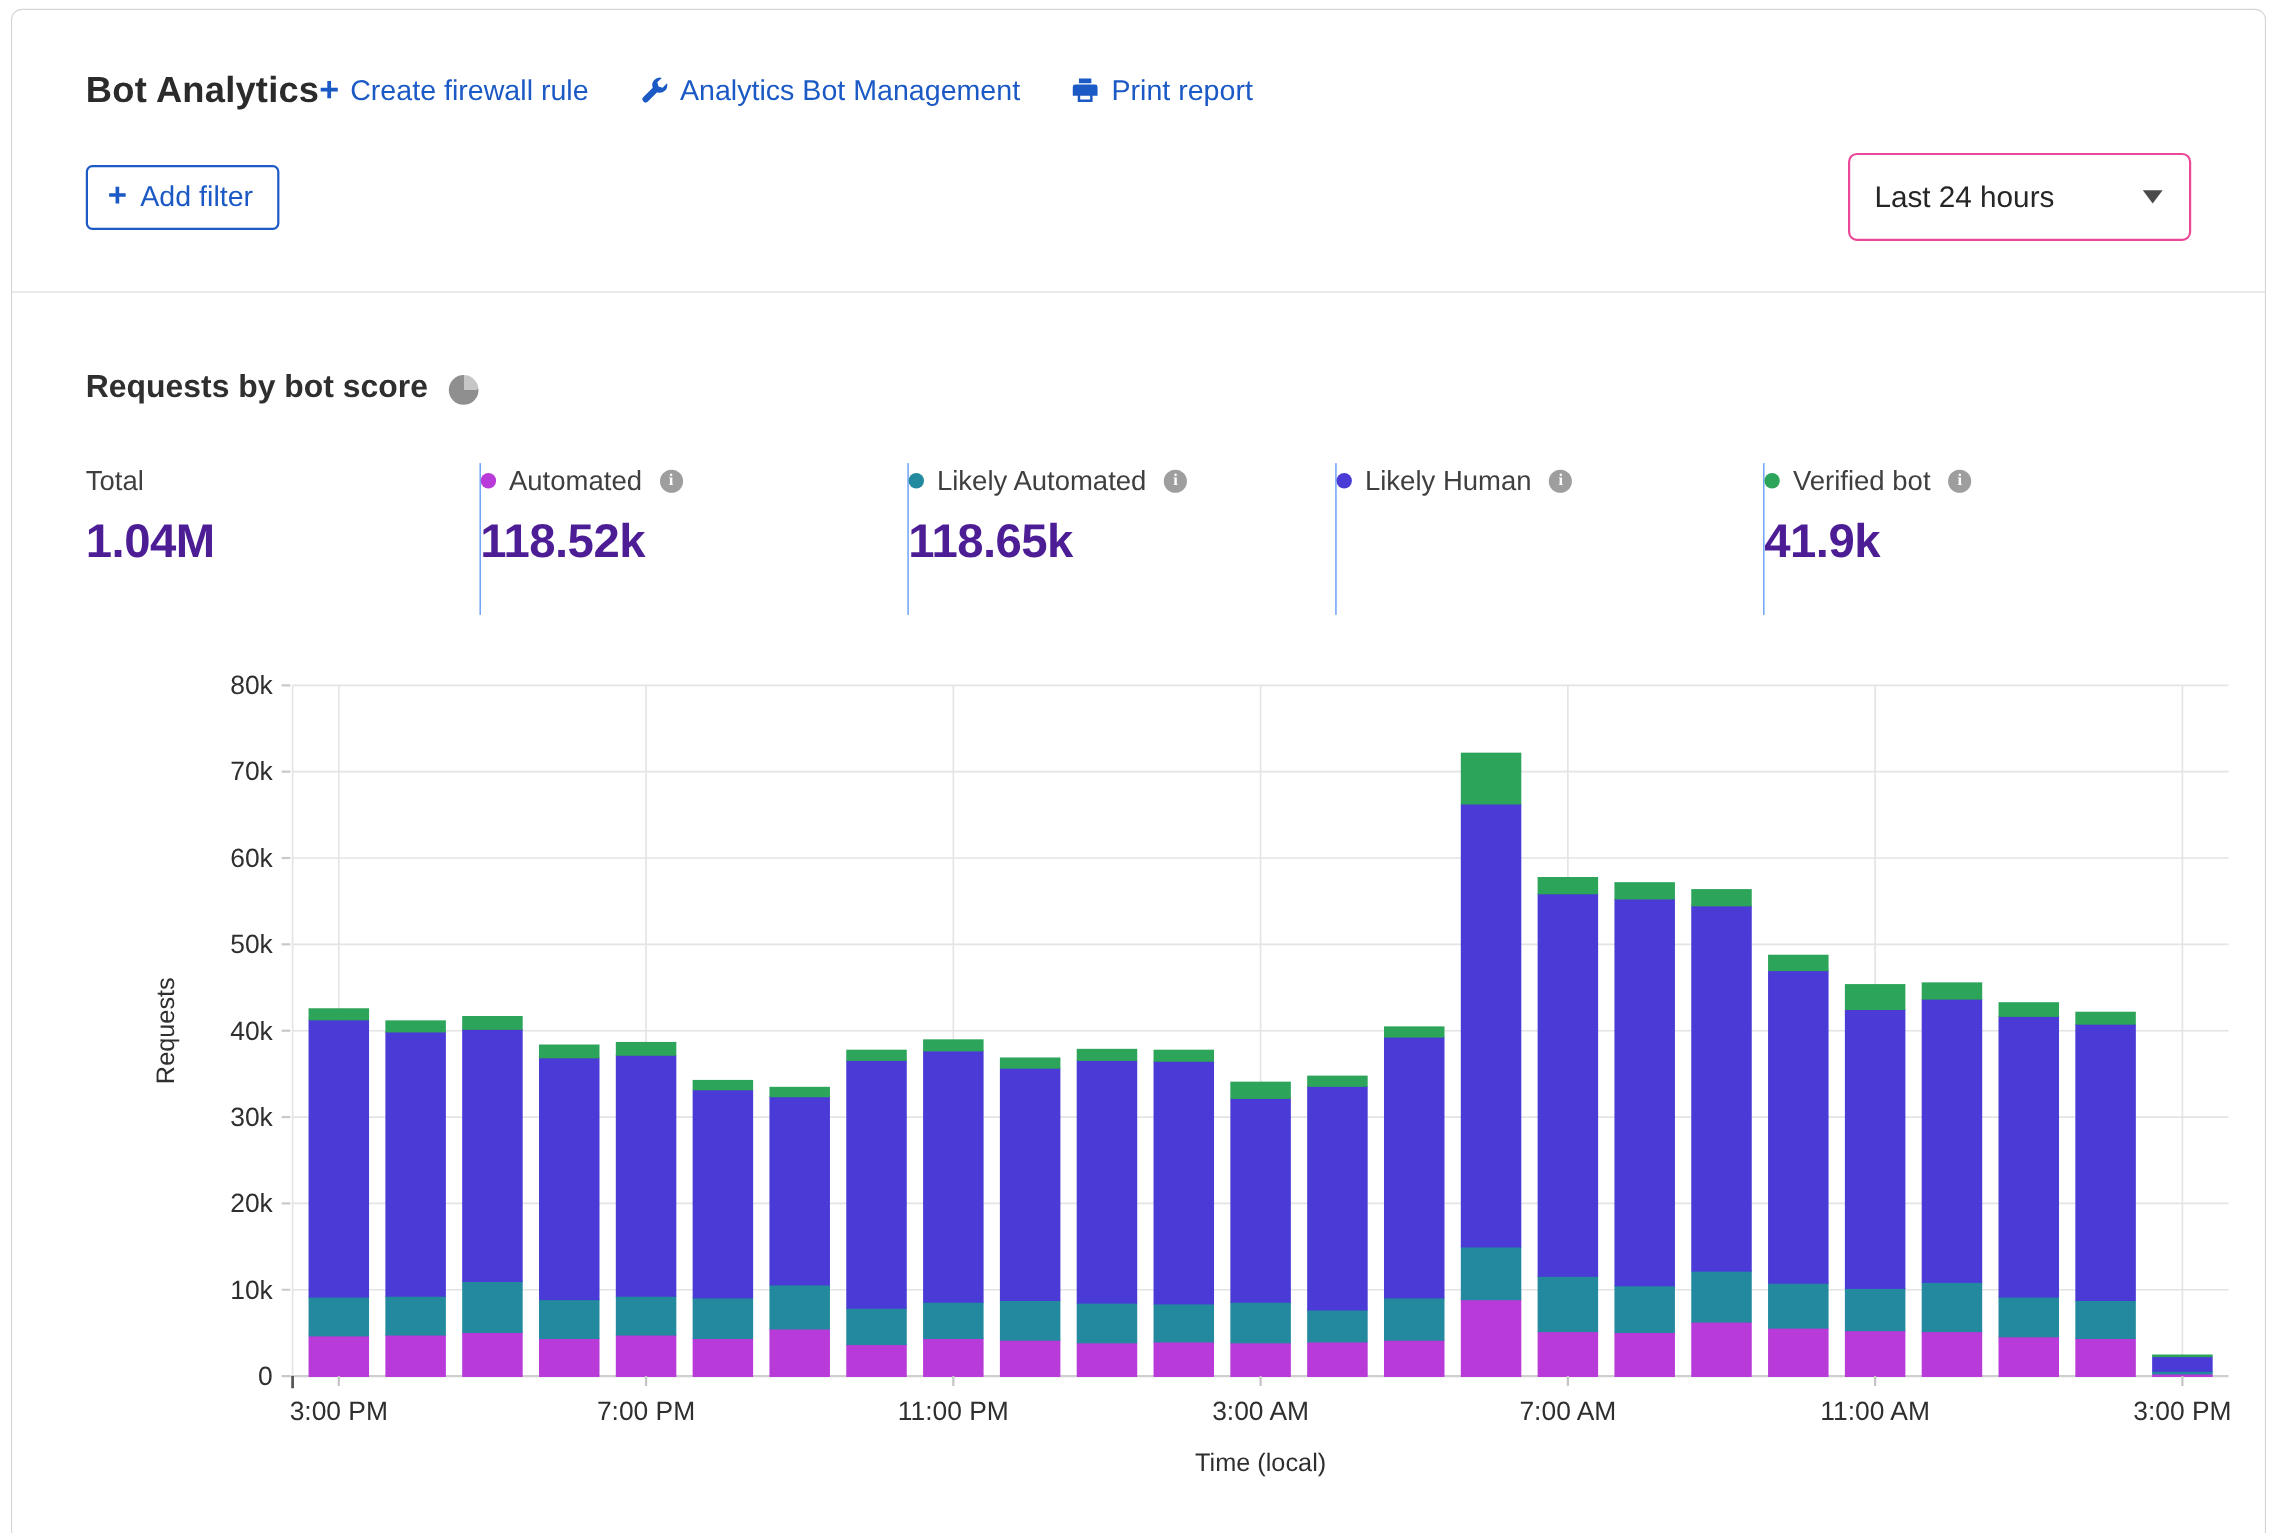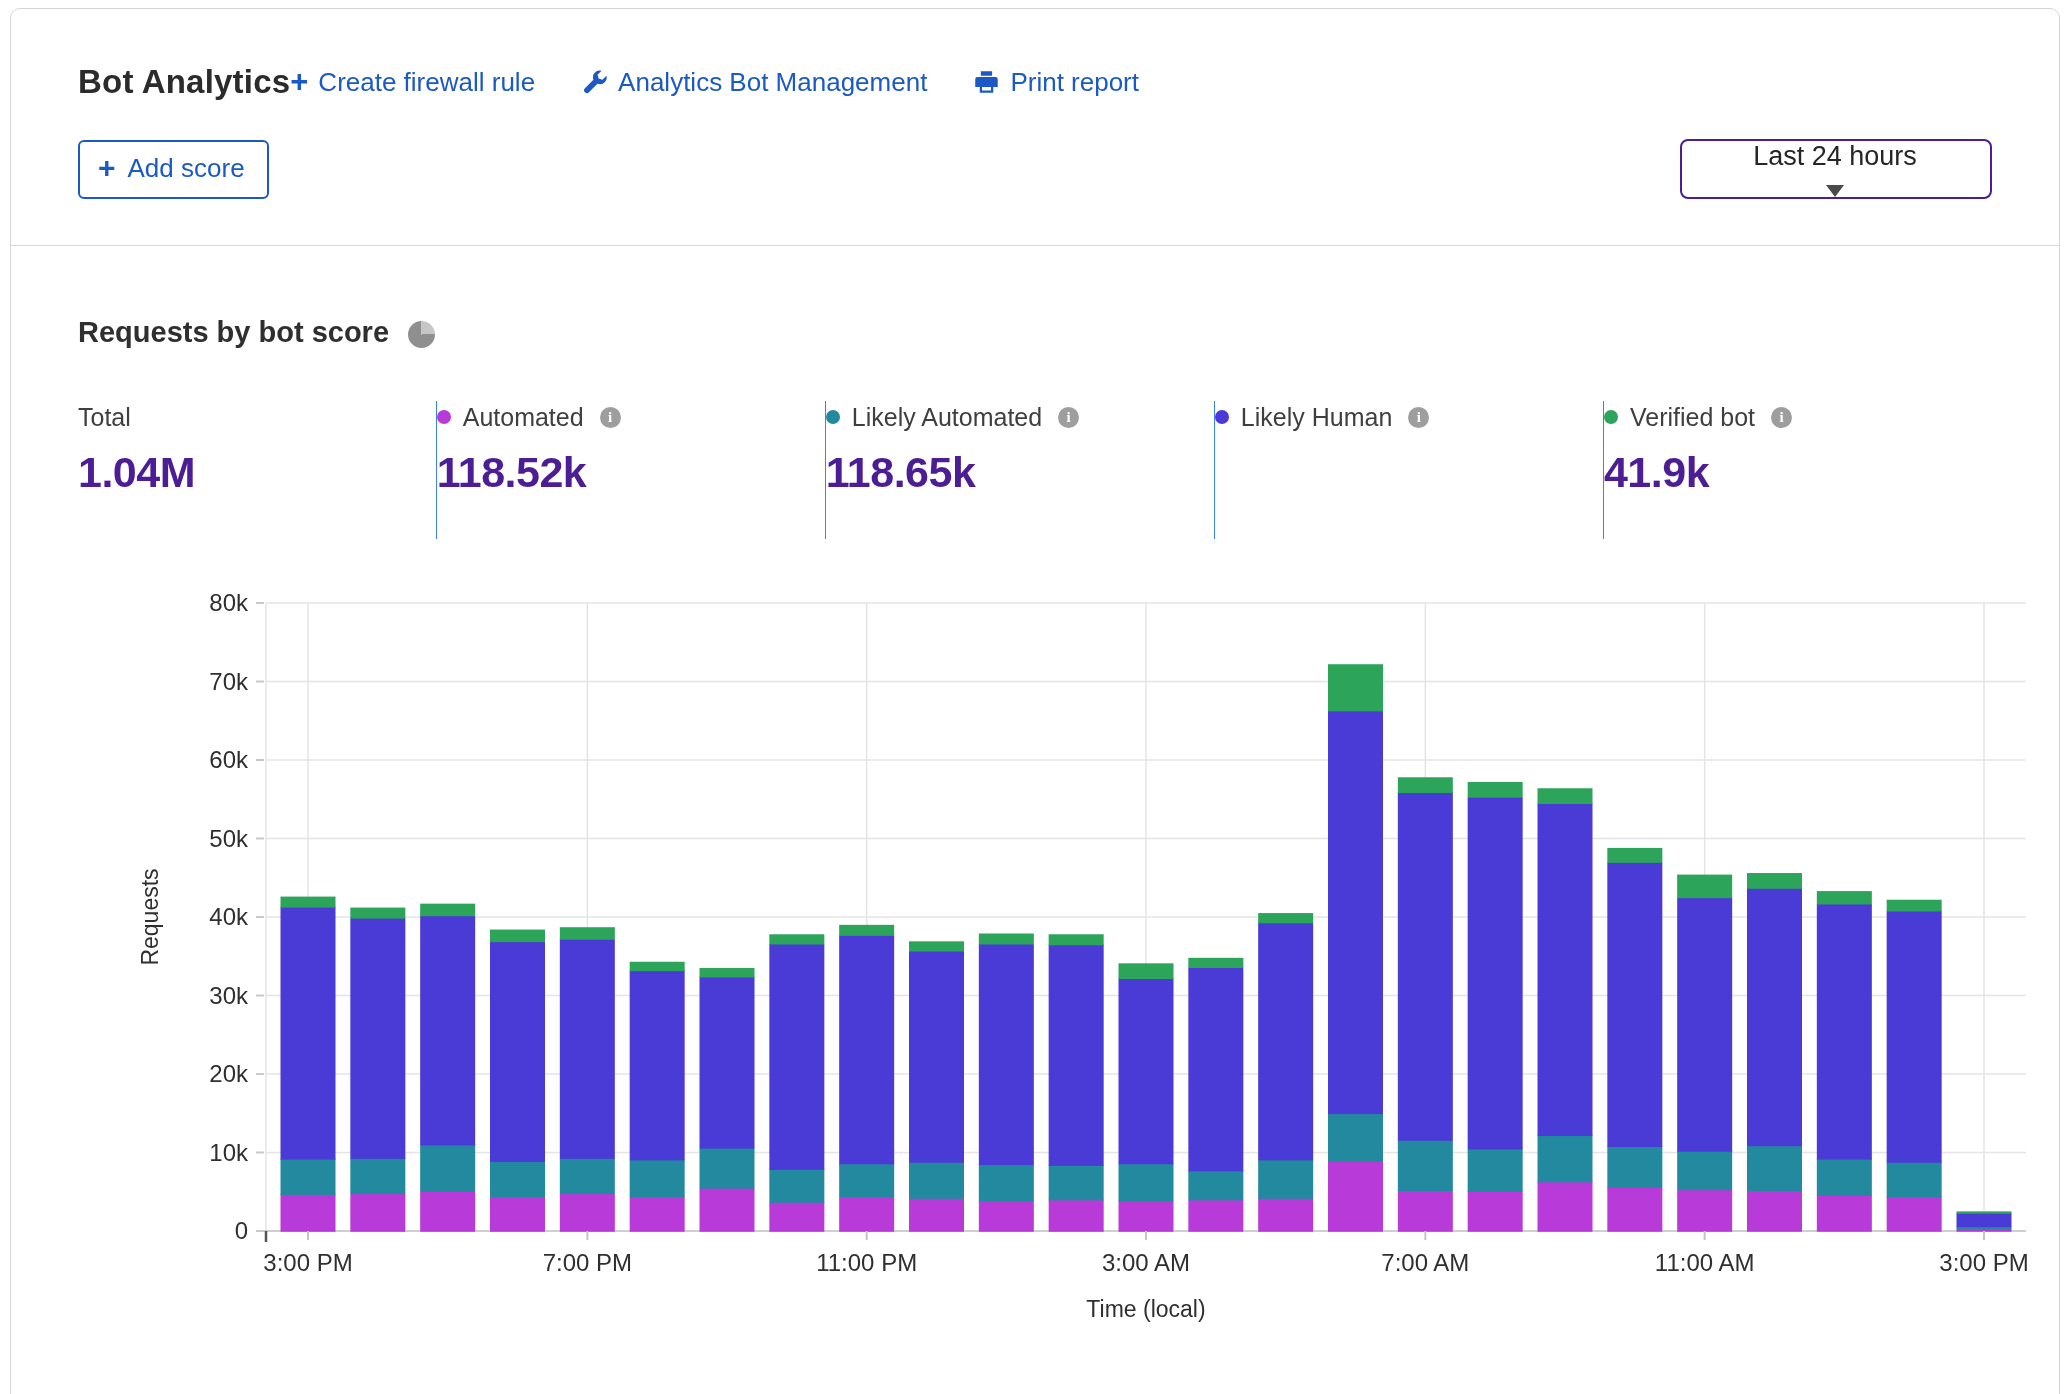"Add score" span { text: score -> filter }
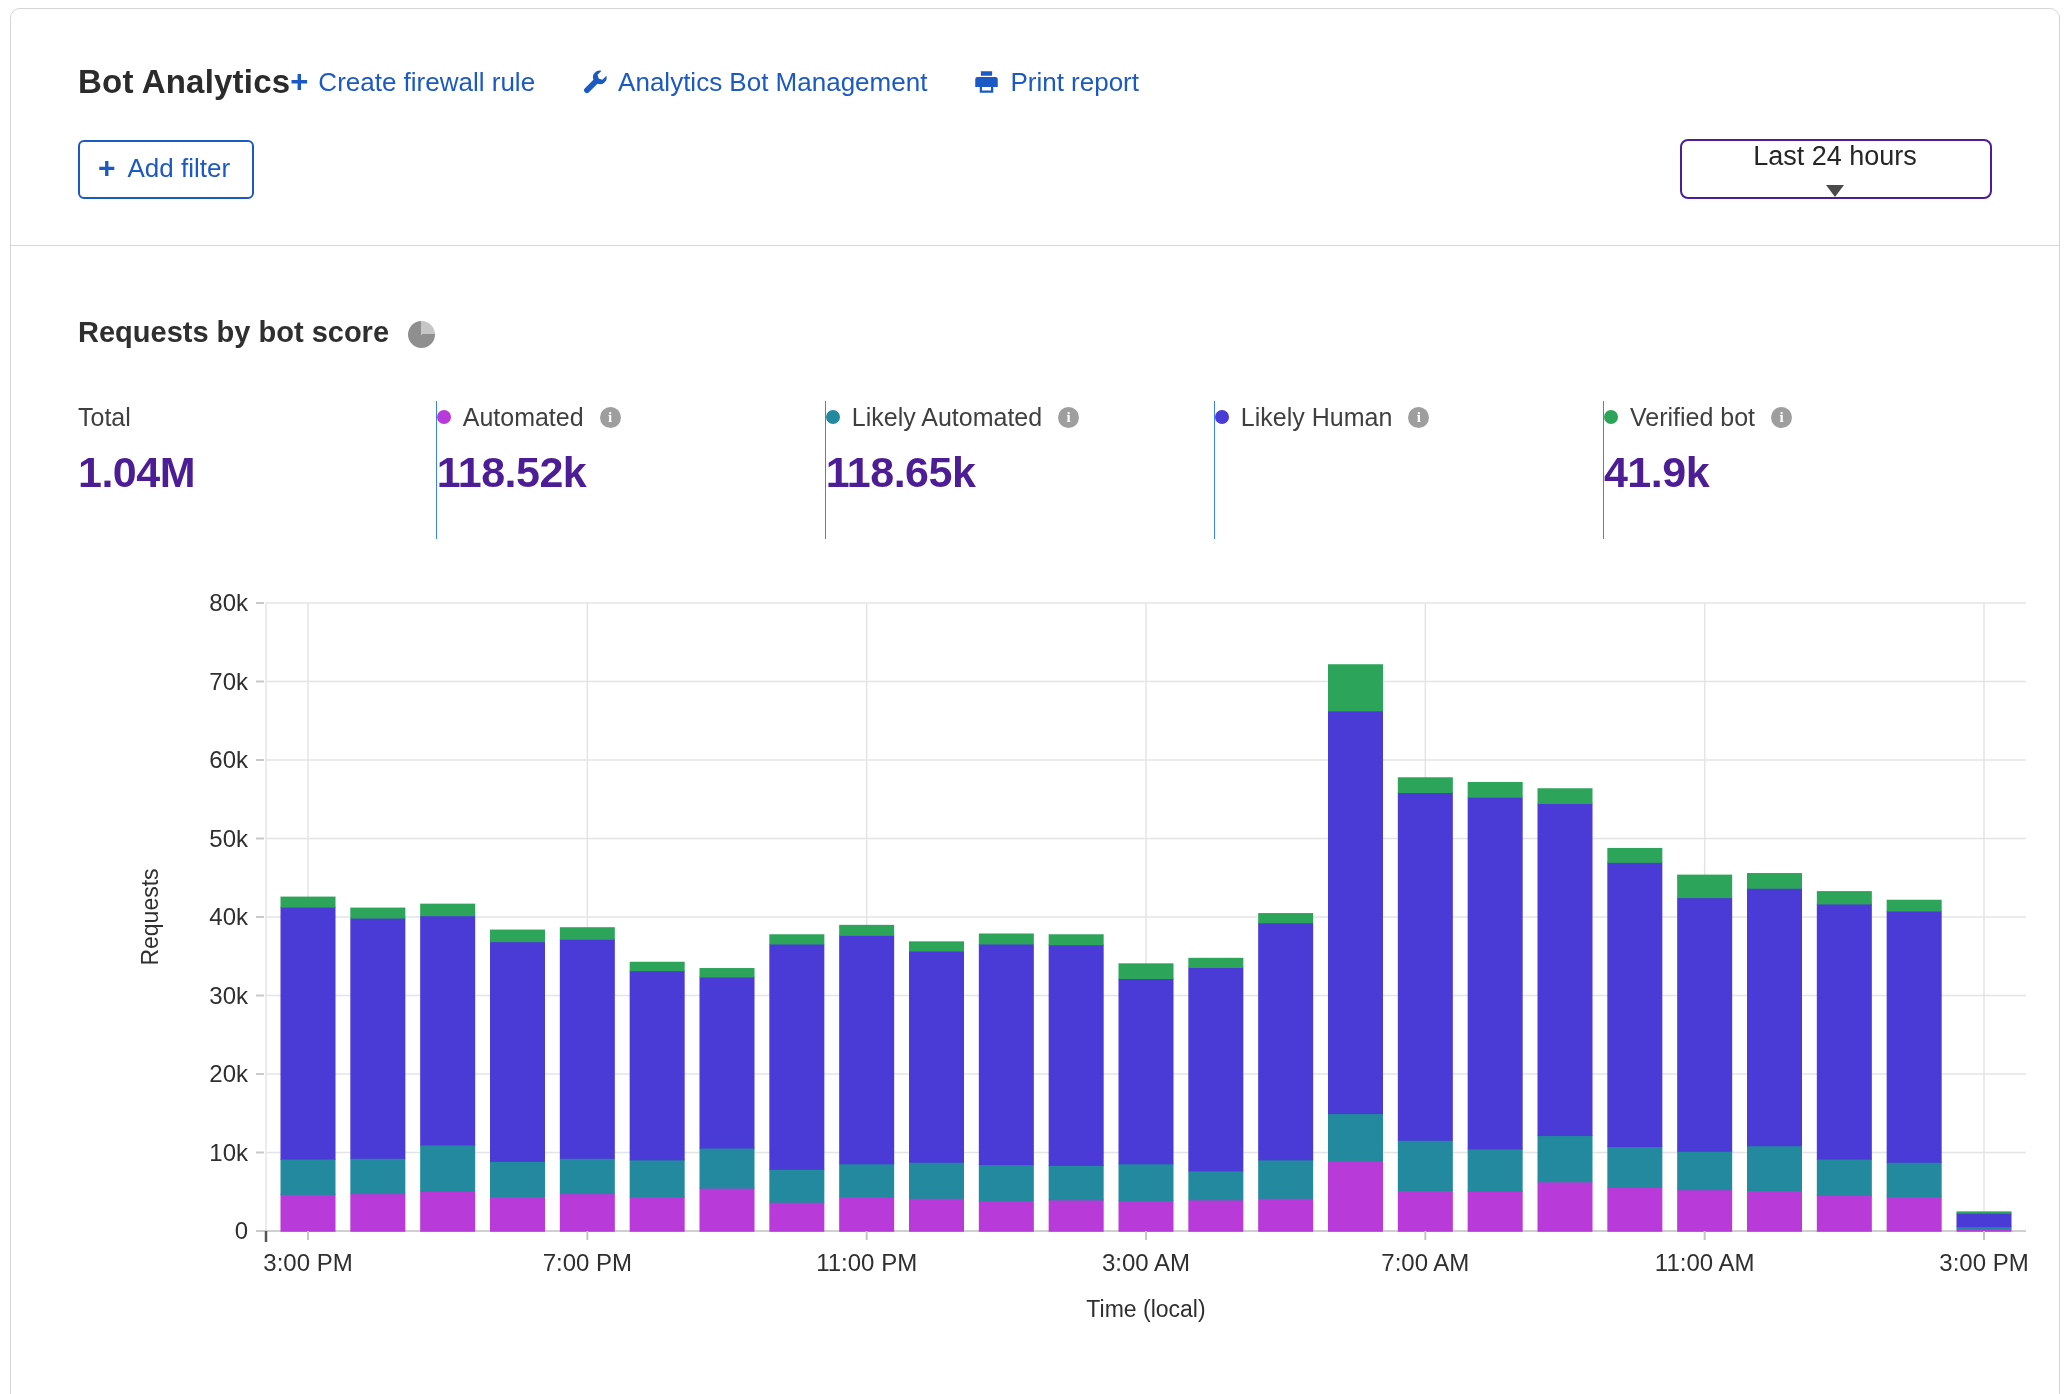"Last 24 hours" .time-select { border: 2px solid #4c1d95 -> 2px solid #ec4899; flex-direction: column -> none; height: 60px -> 80px }
